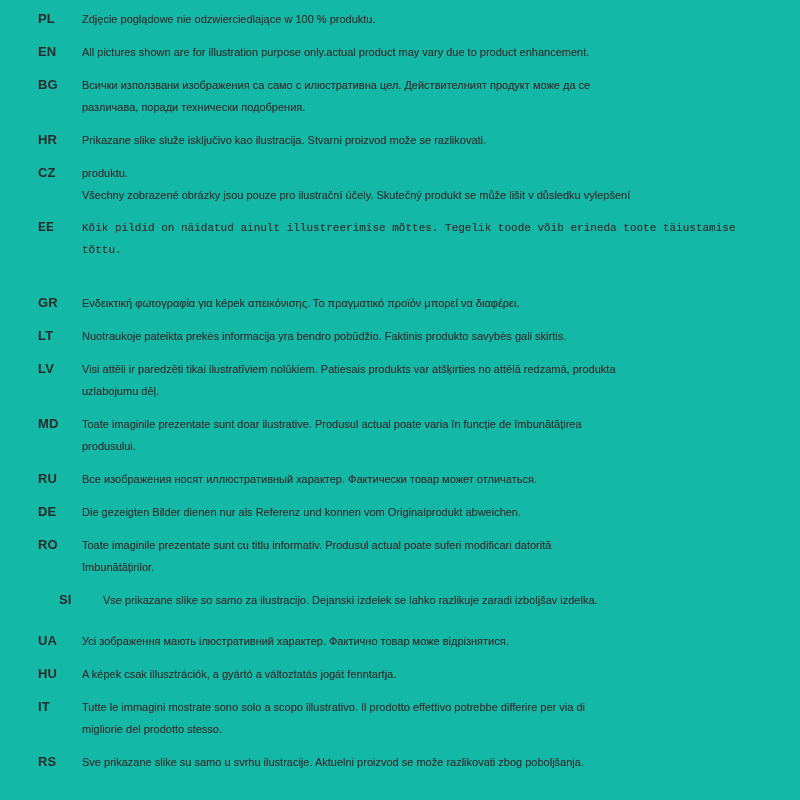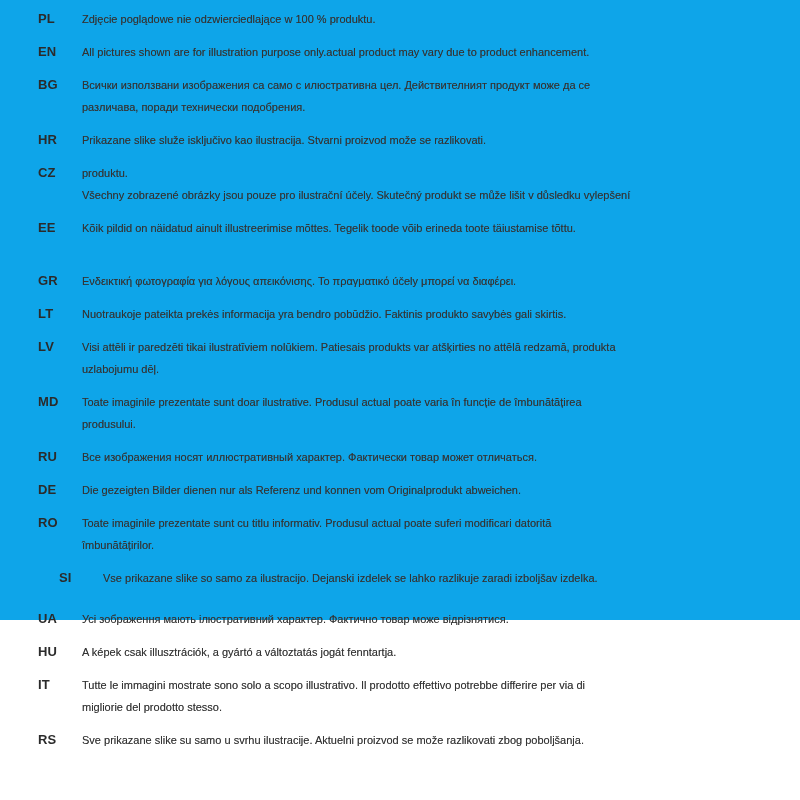"PL" .doc { background: #0ea5e9 -> #14b8a6; height: 620px -> 800px }
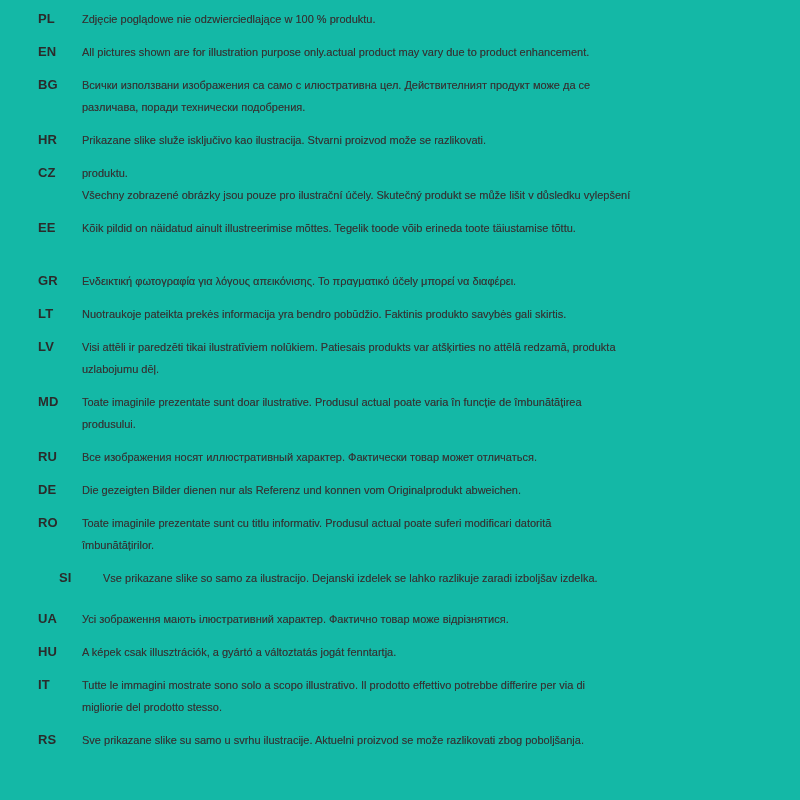"EE" .row.gap-large { font-family: none -> Liberation Mono, monospace }
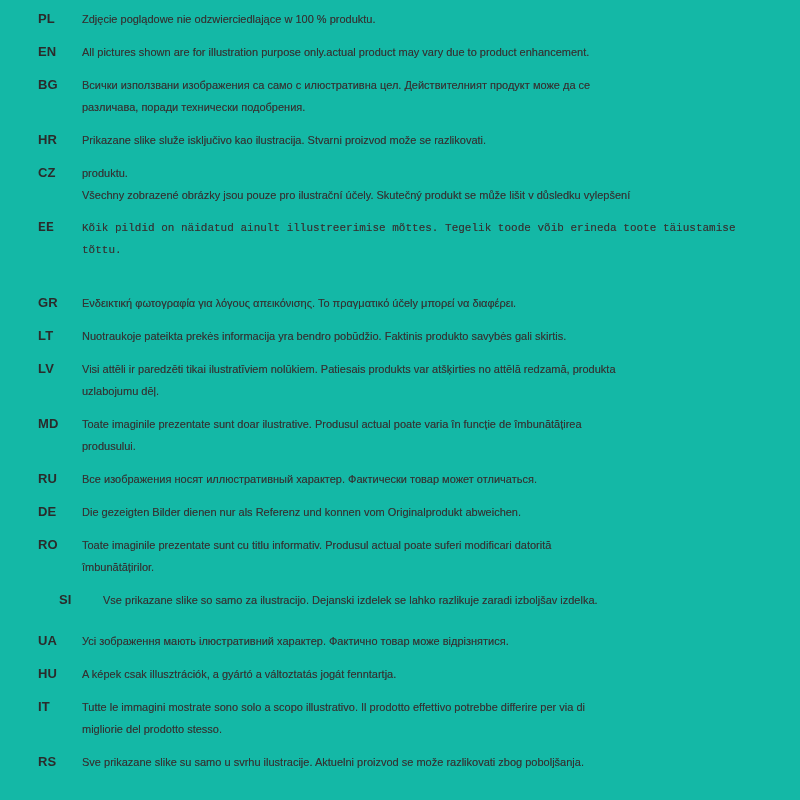"Ενδεικτική φωτογραφία για λόγους" div.line { text: λόγους απεικόνισης. Το πραγματικό účely -> képek απεικόνισης. Το πραγματικό προϊόν }
